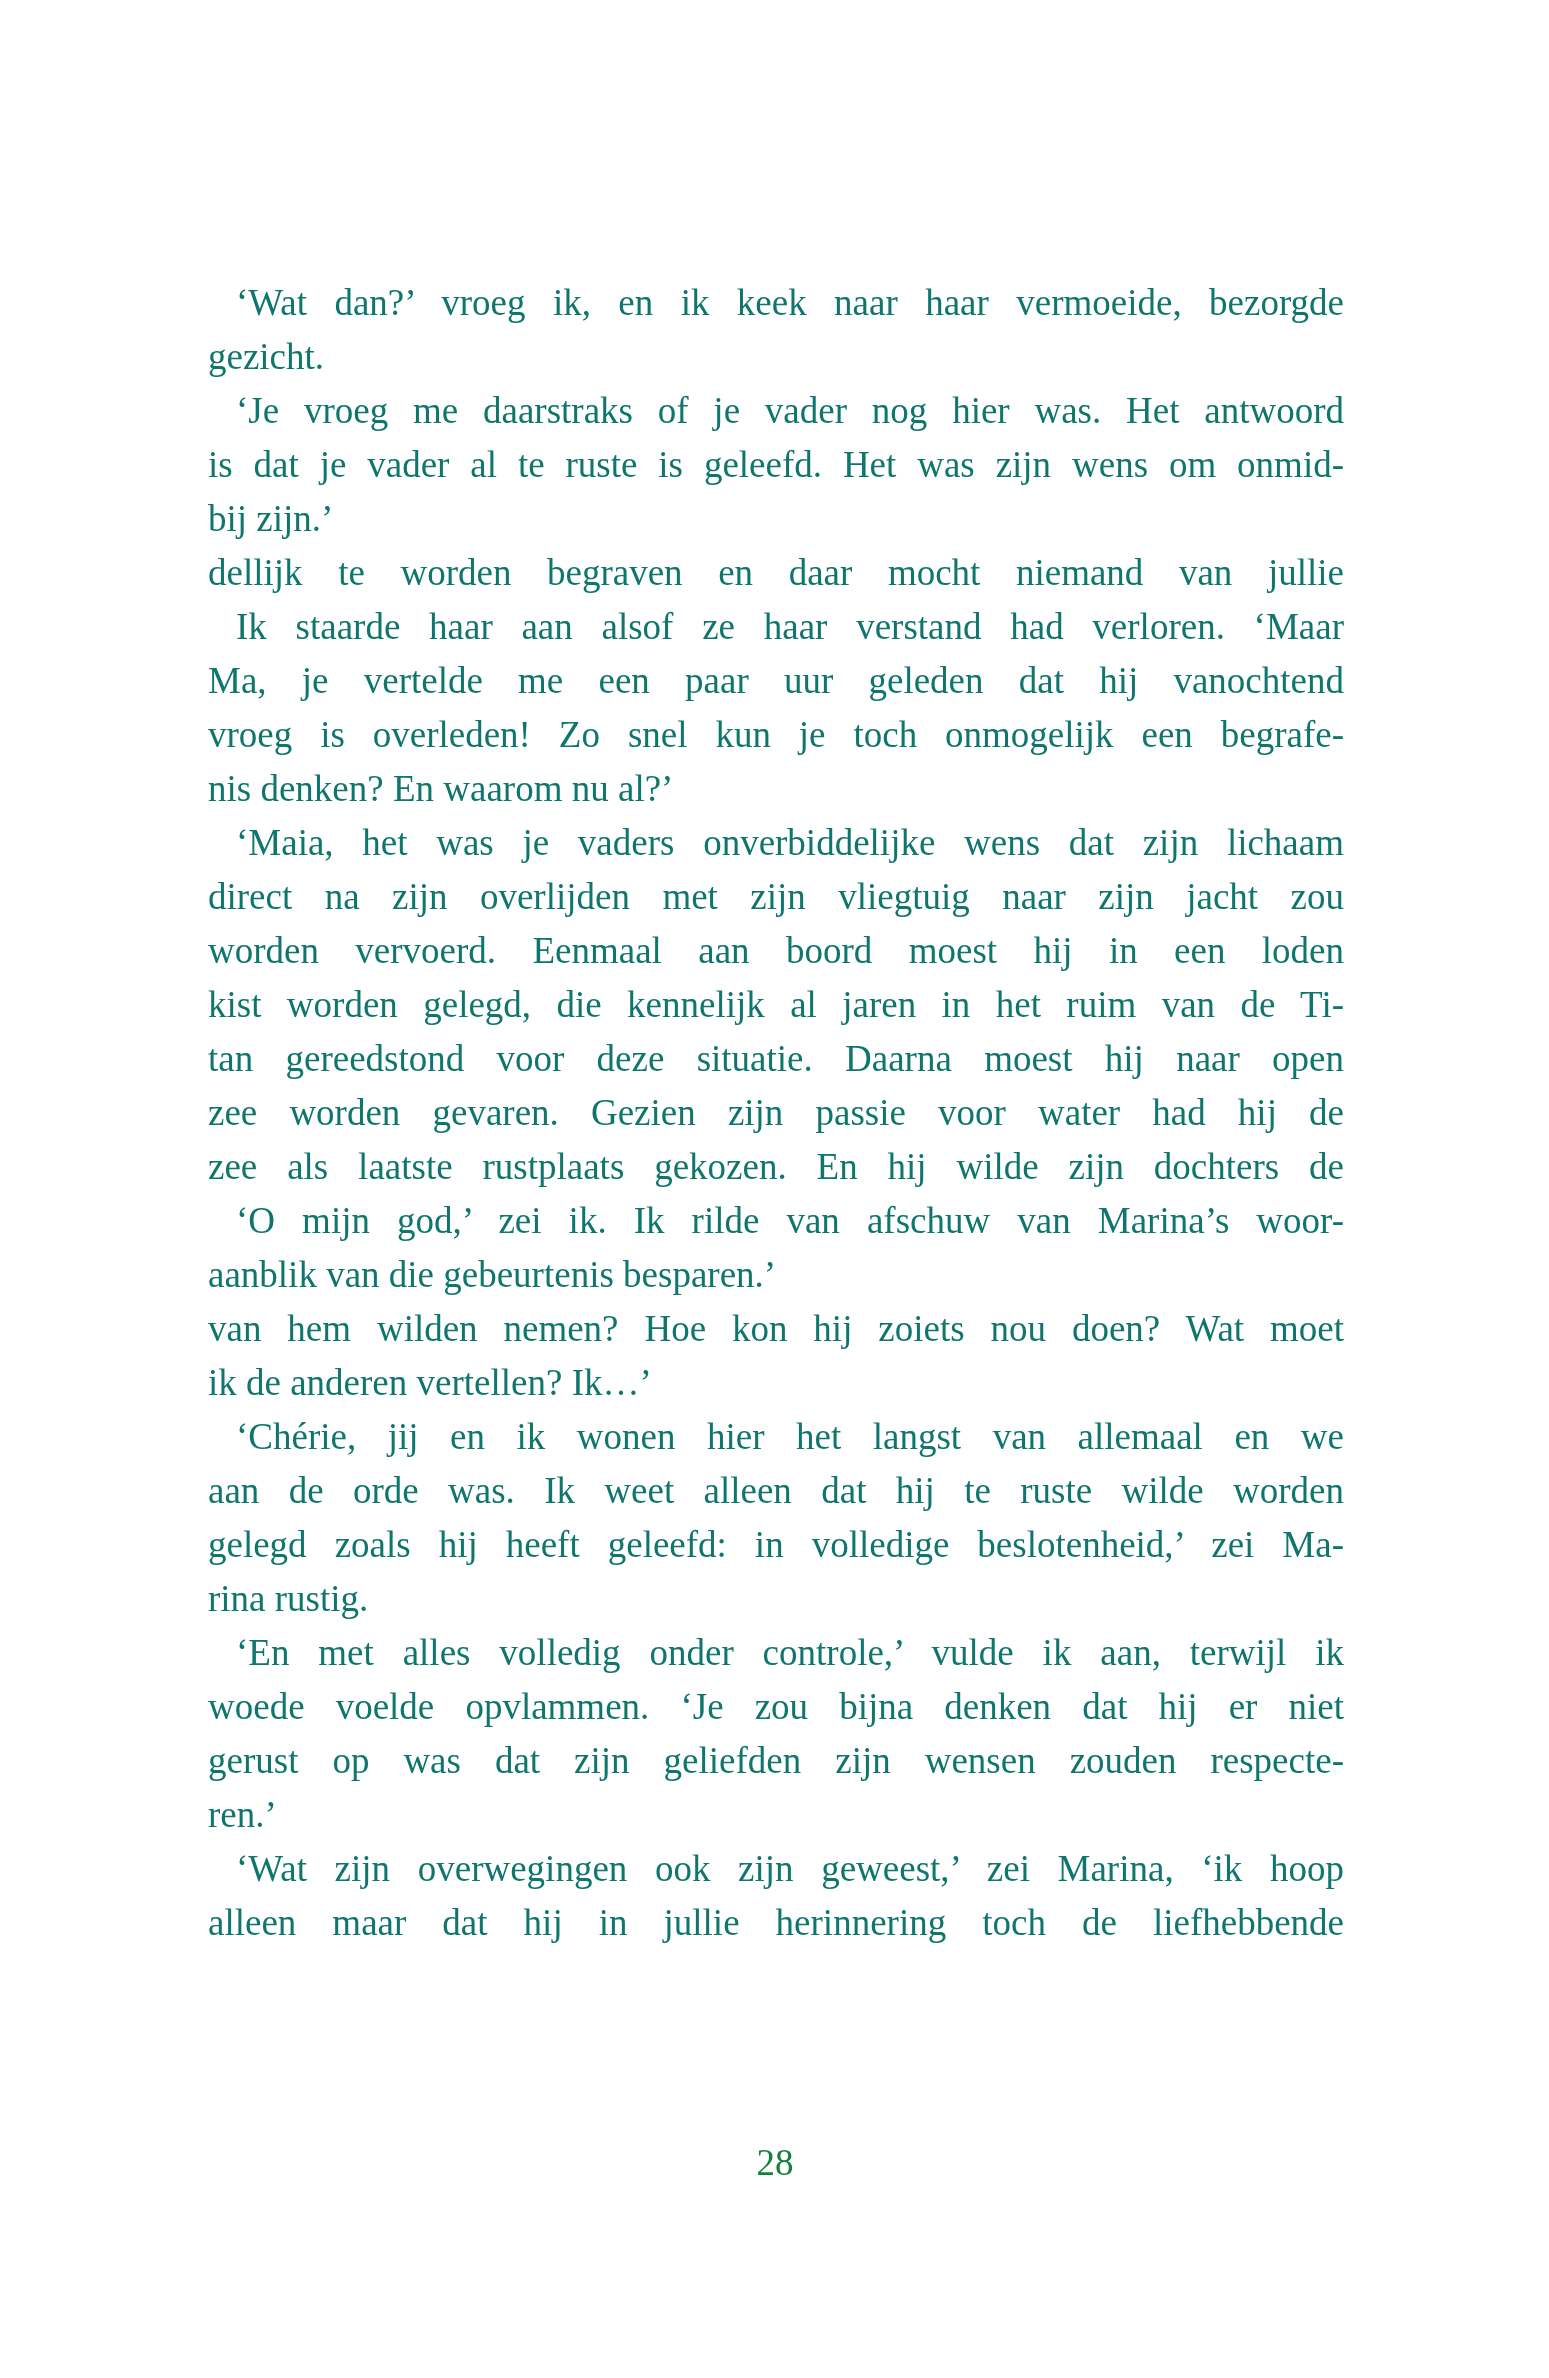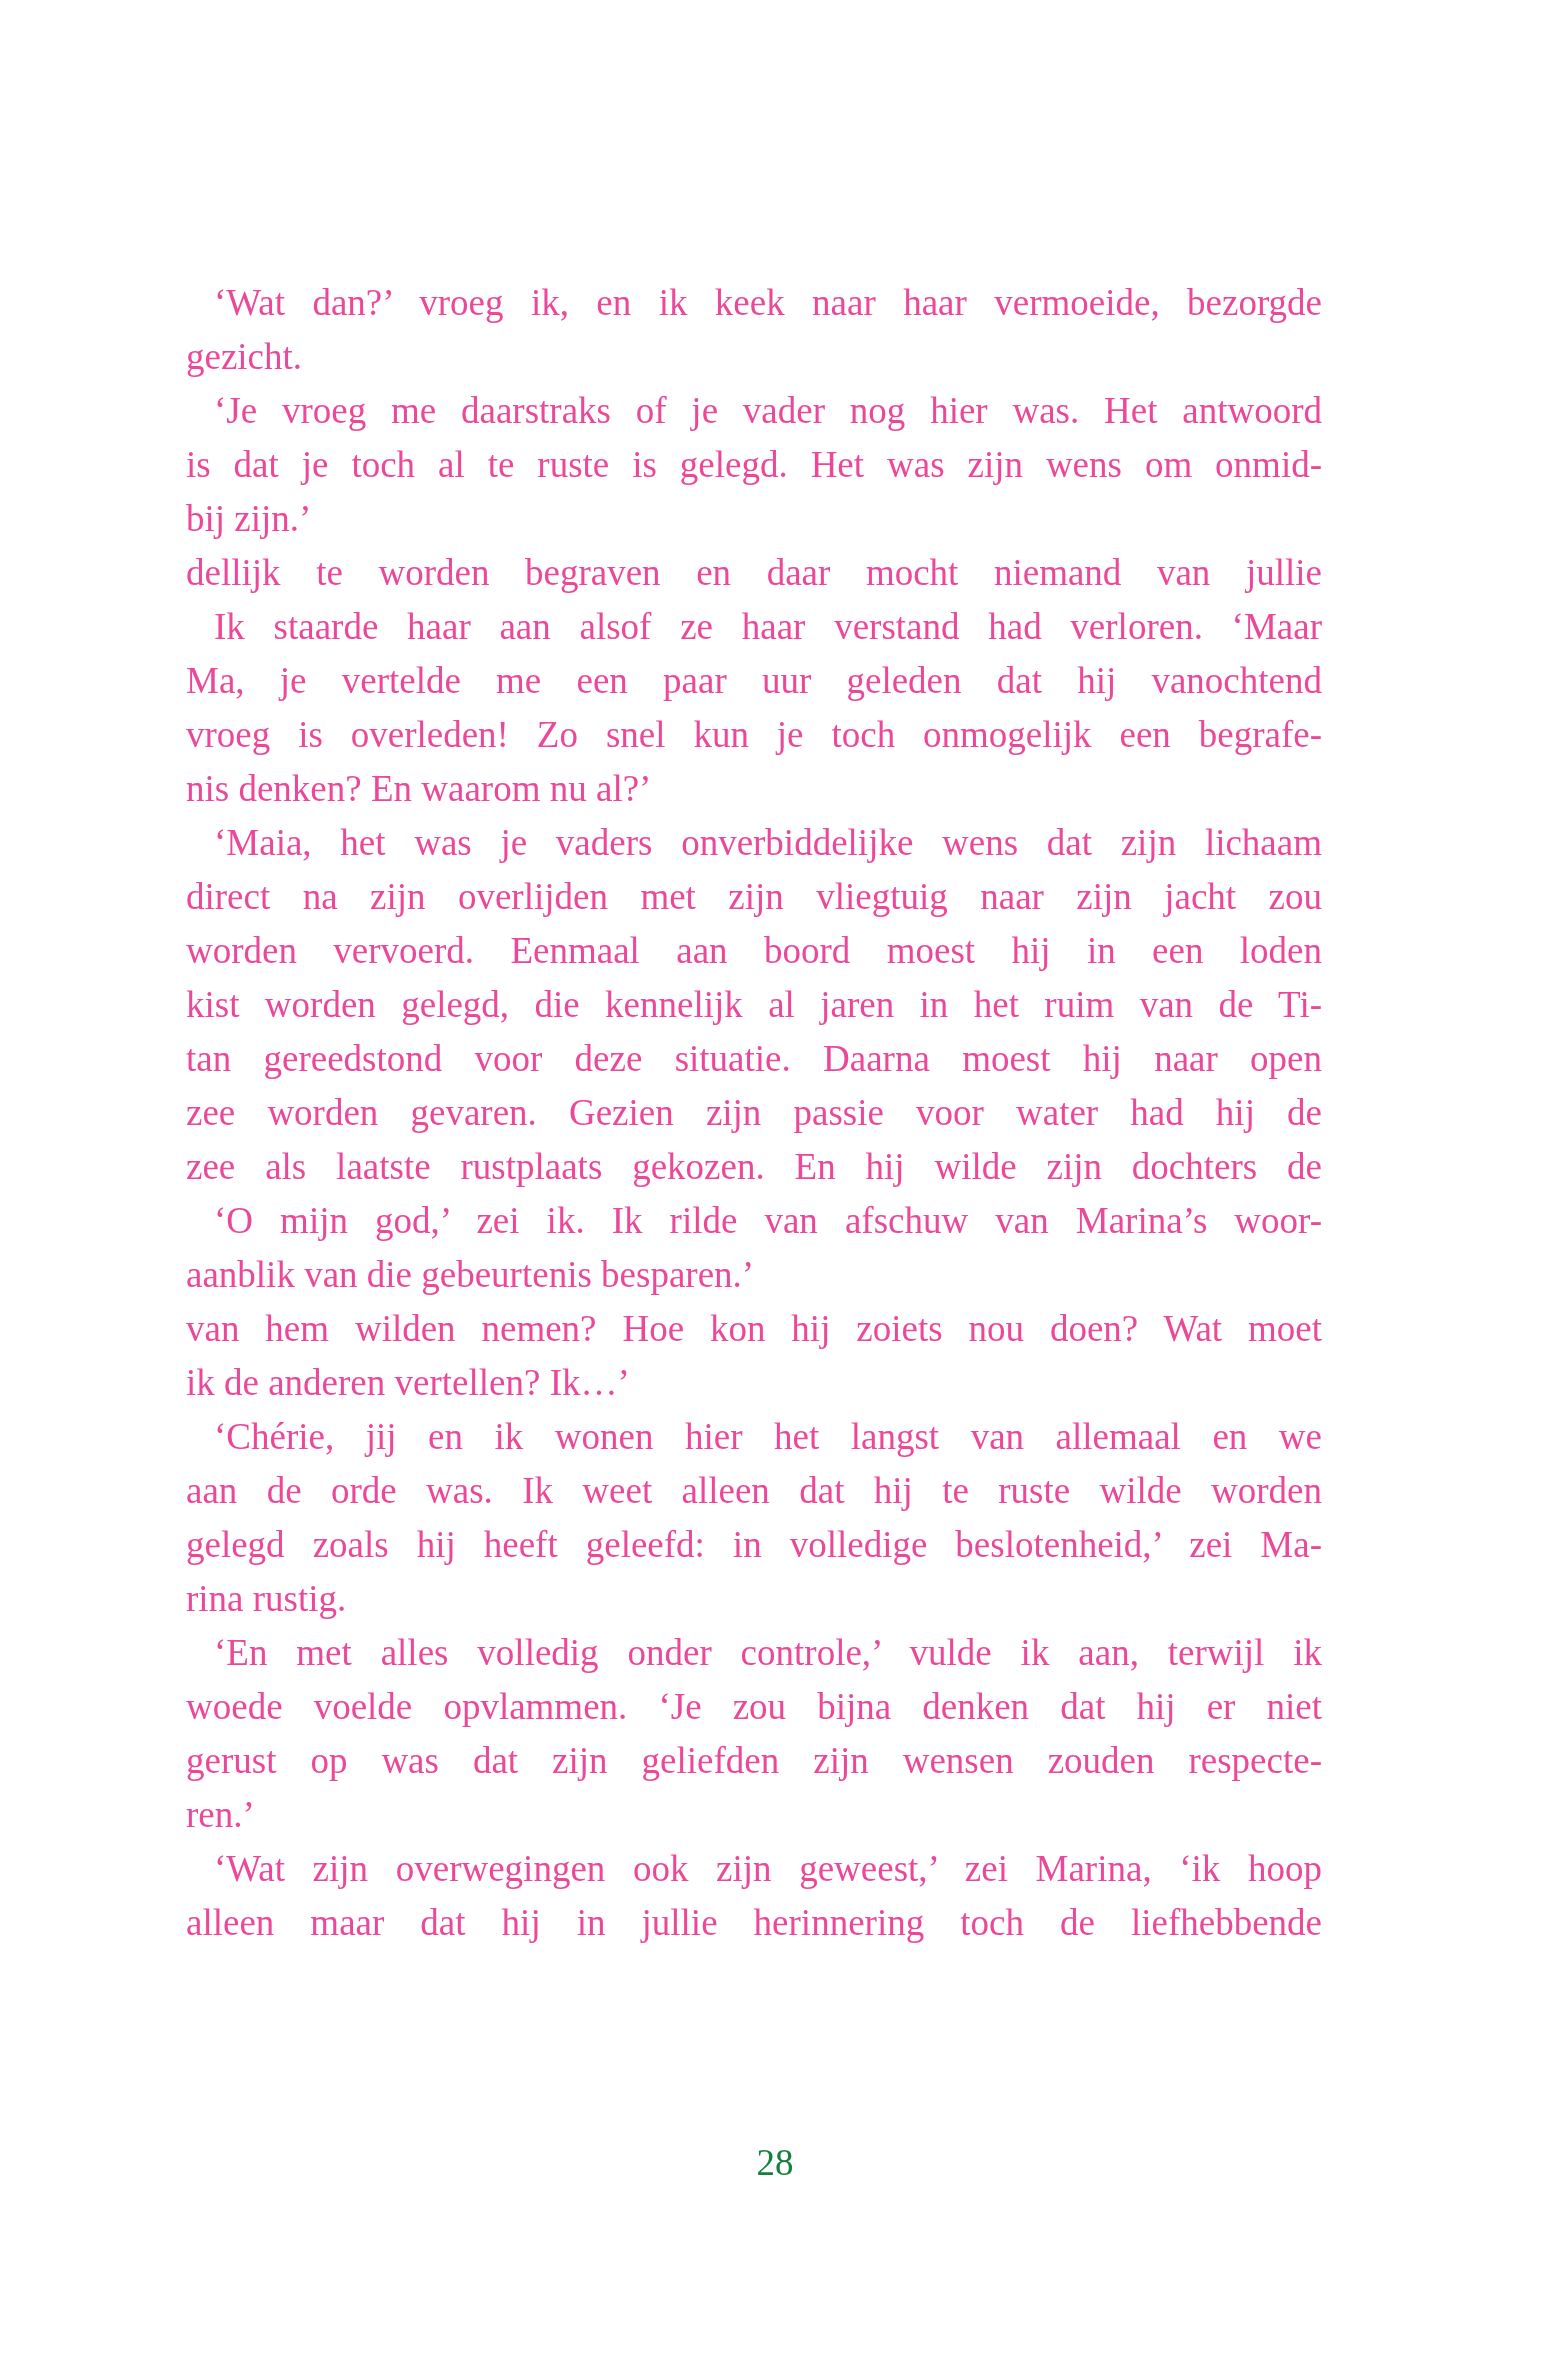"‘Wat dan?’ vroeg ik, en" .text-block { color: #ec4899 -> #0f766e; left: 186px -> 208px }
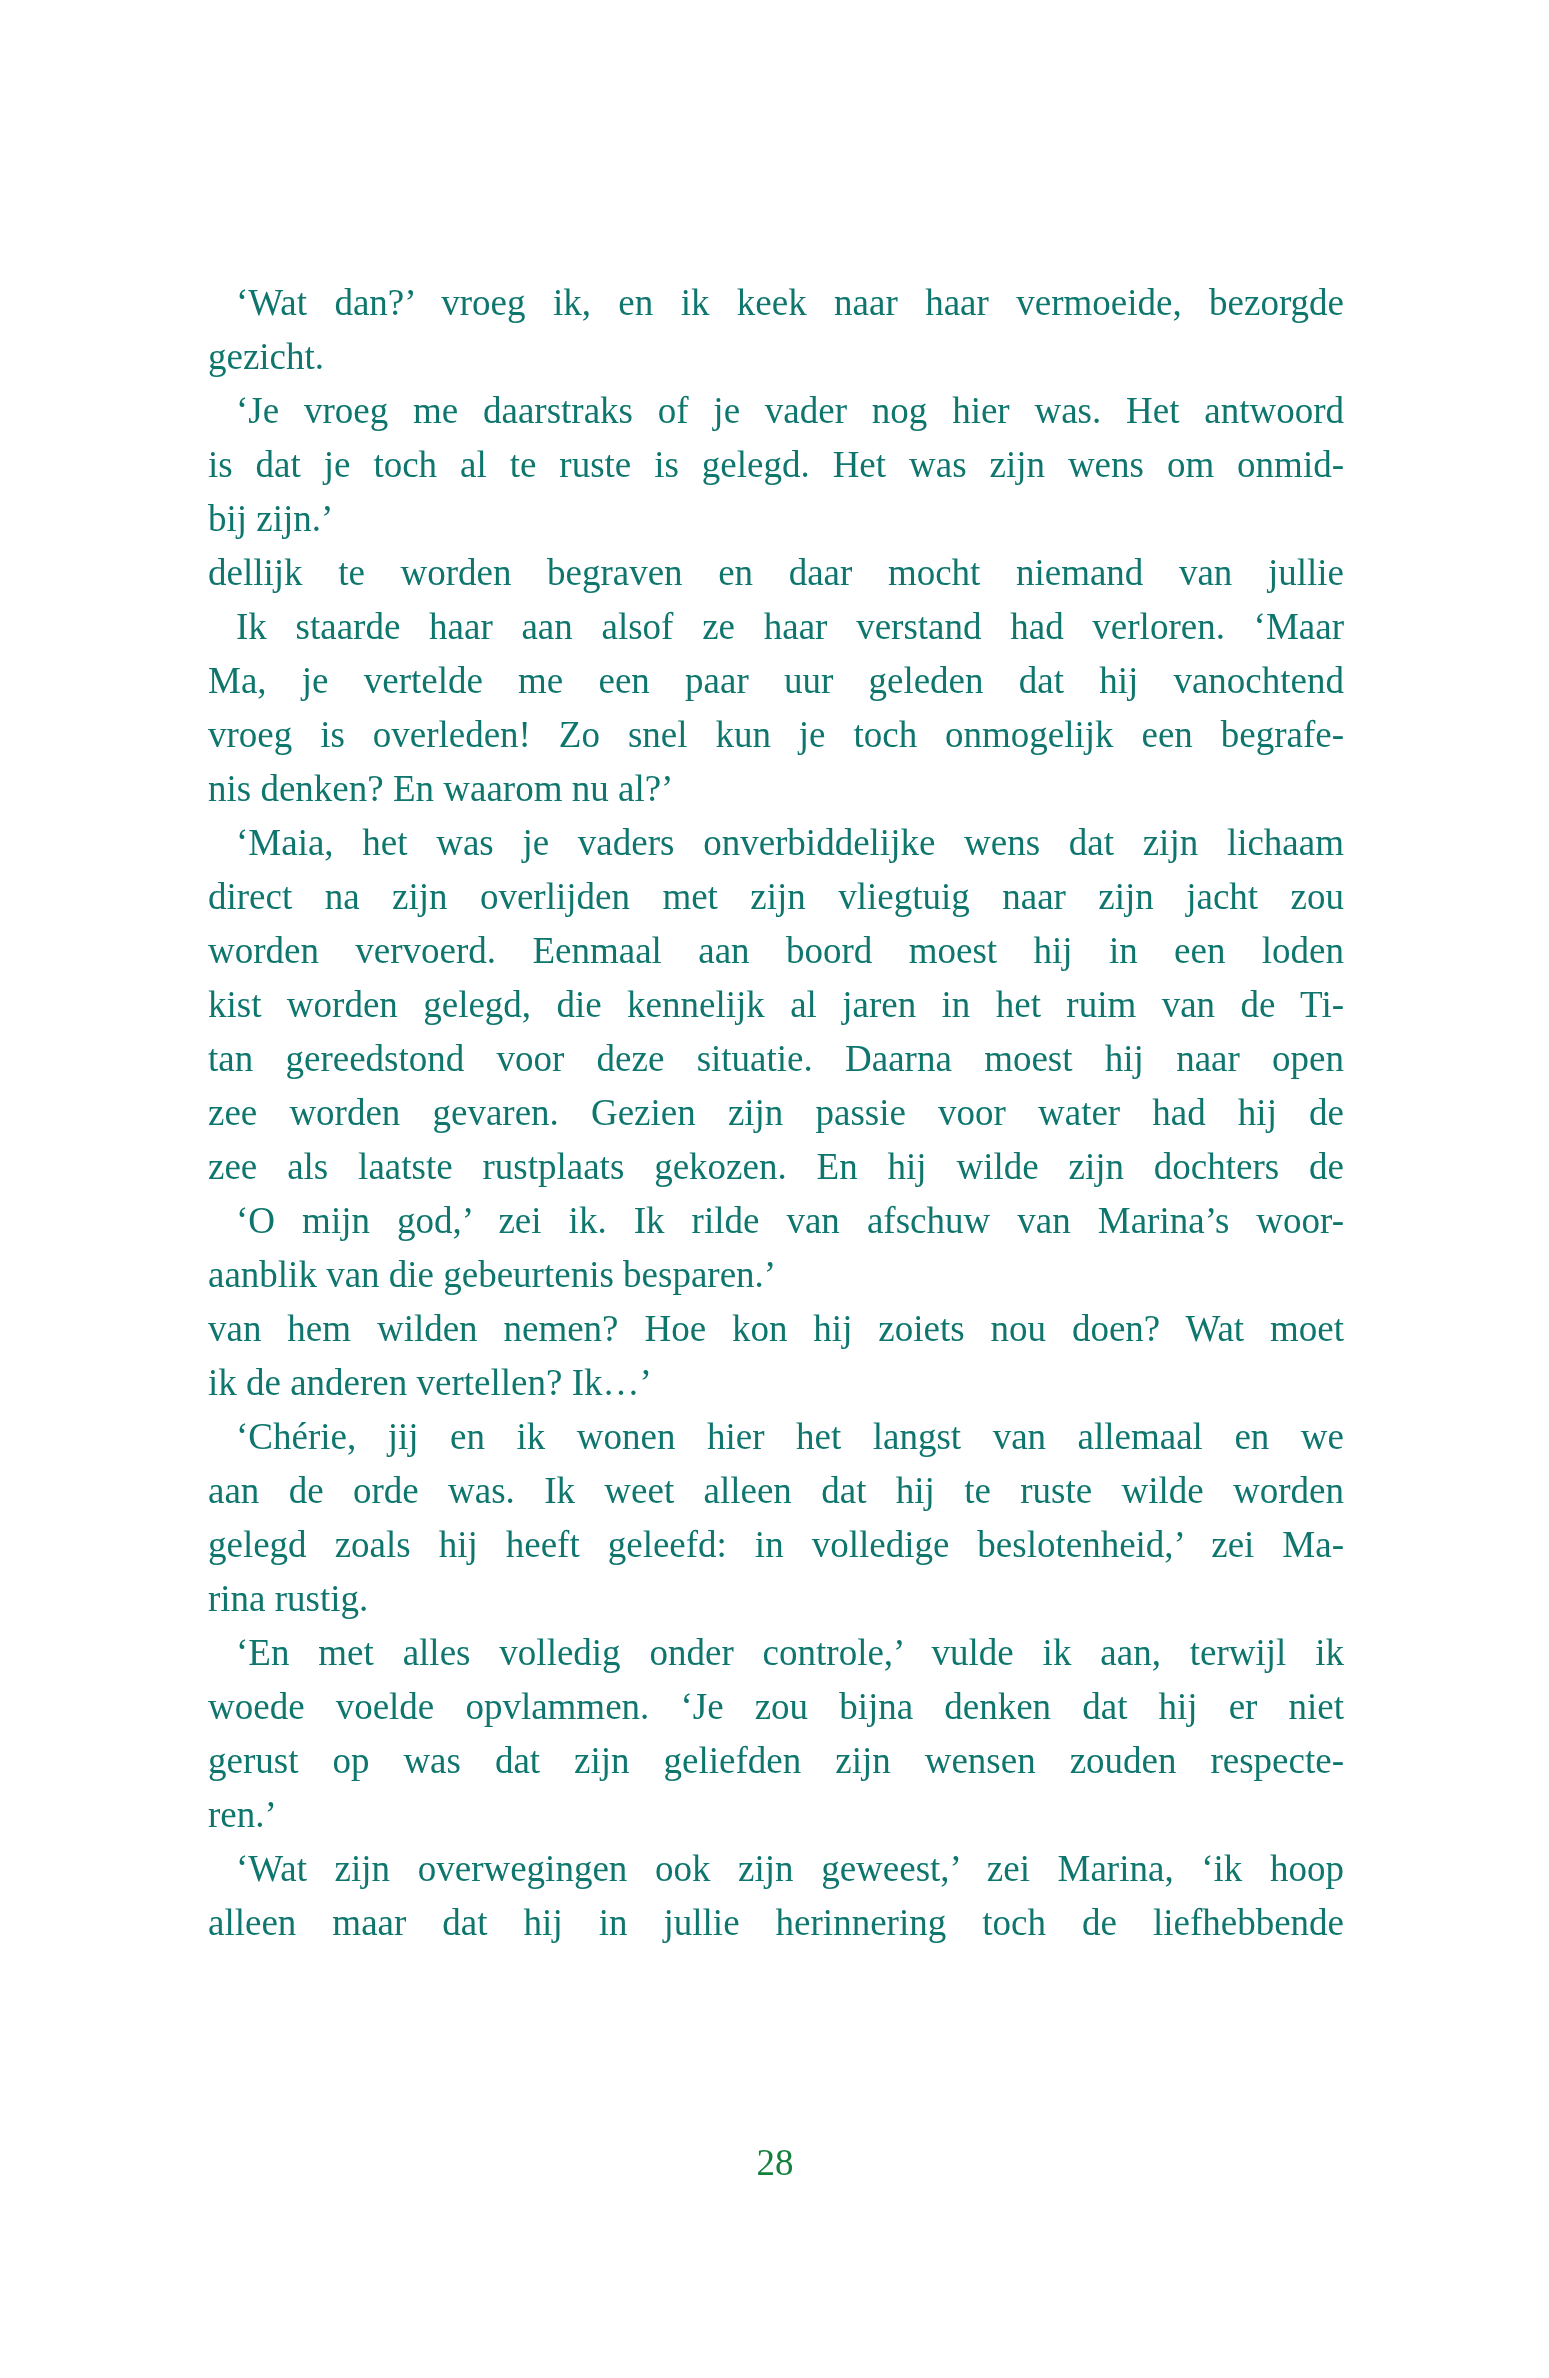"is dat je toch al" span.line { text: toch al te ruste is gelegd -> vader al te ruste is geleefd }
